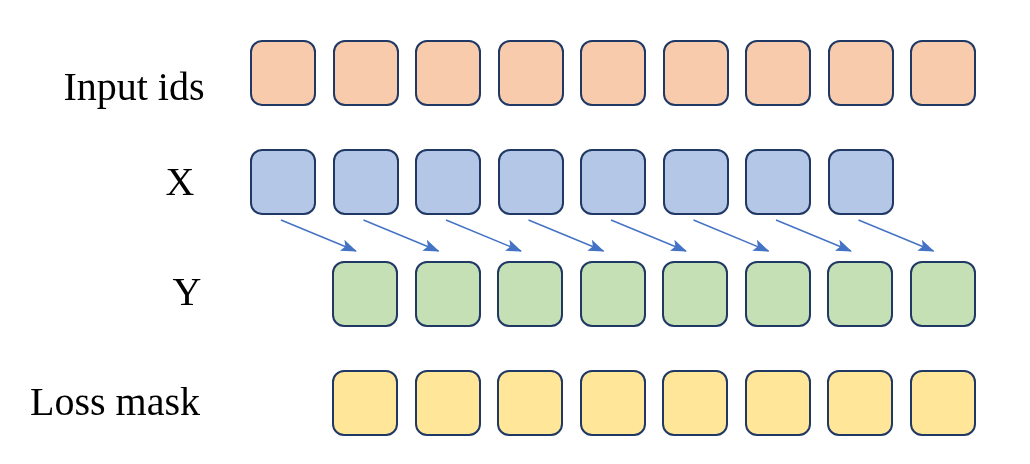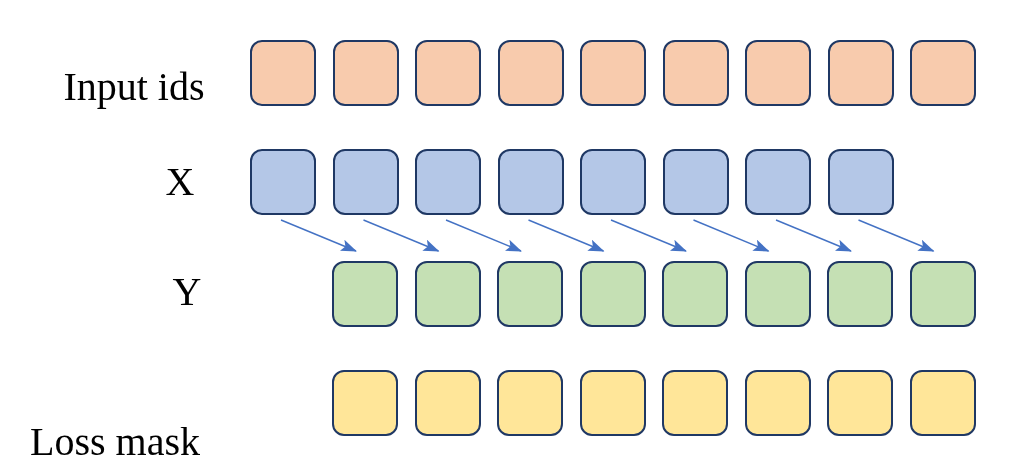"Loss mask" div.row-label { margin-top: 40px -> none }
